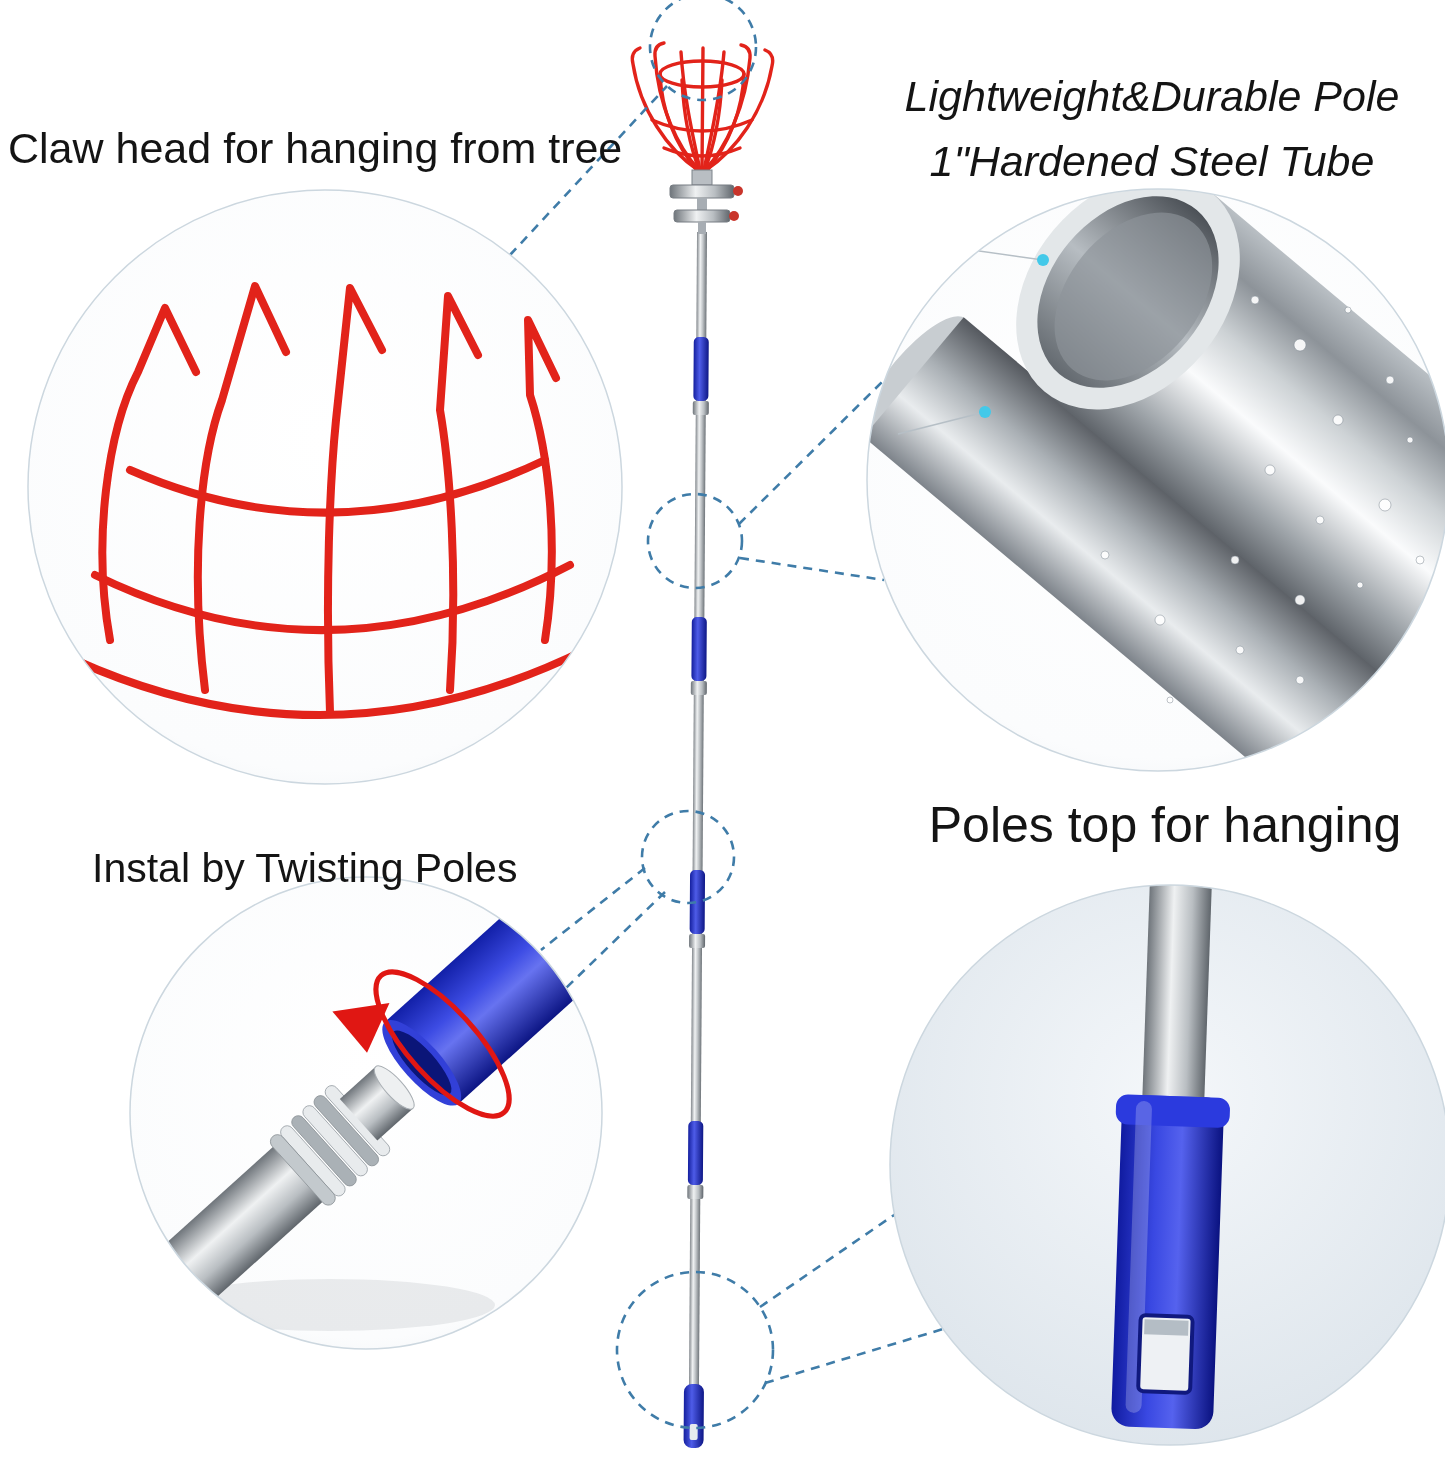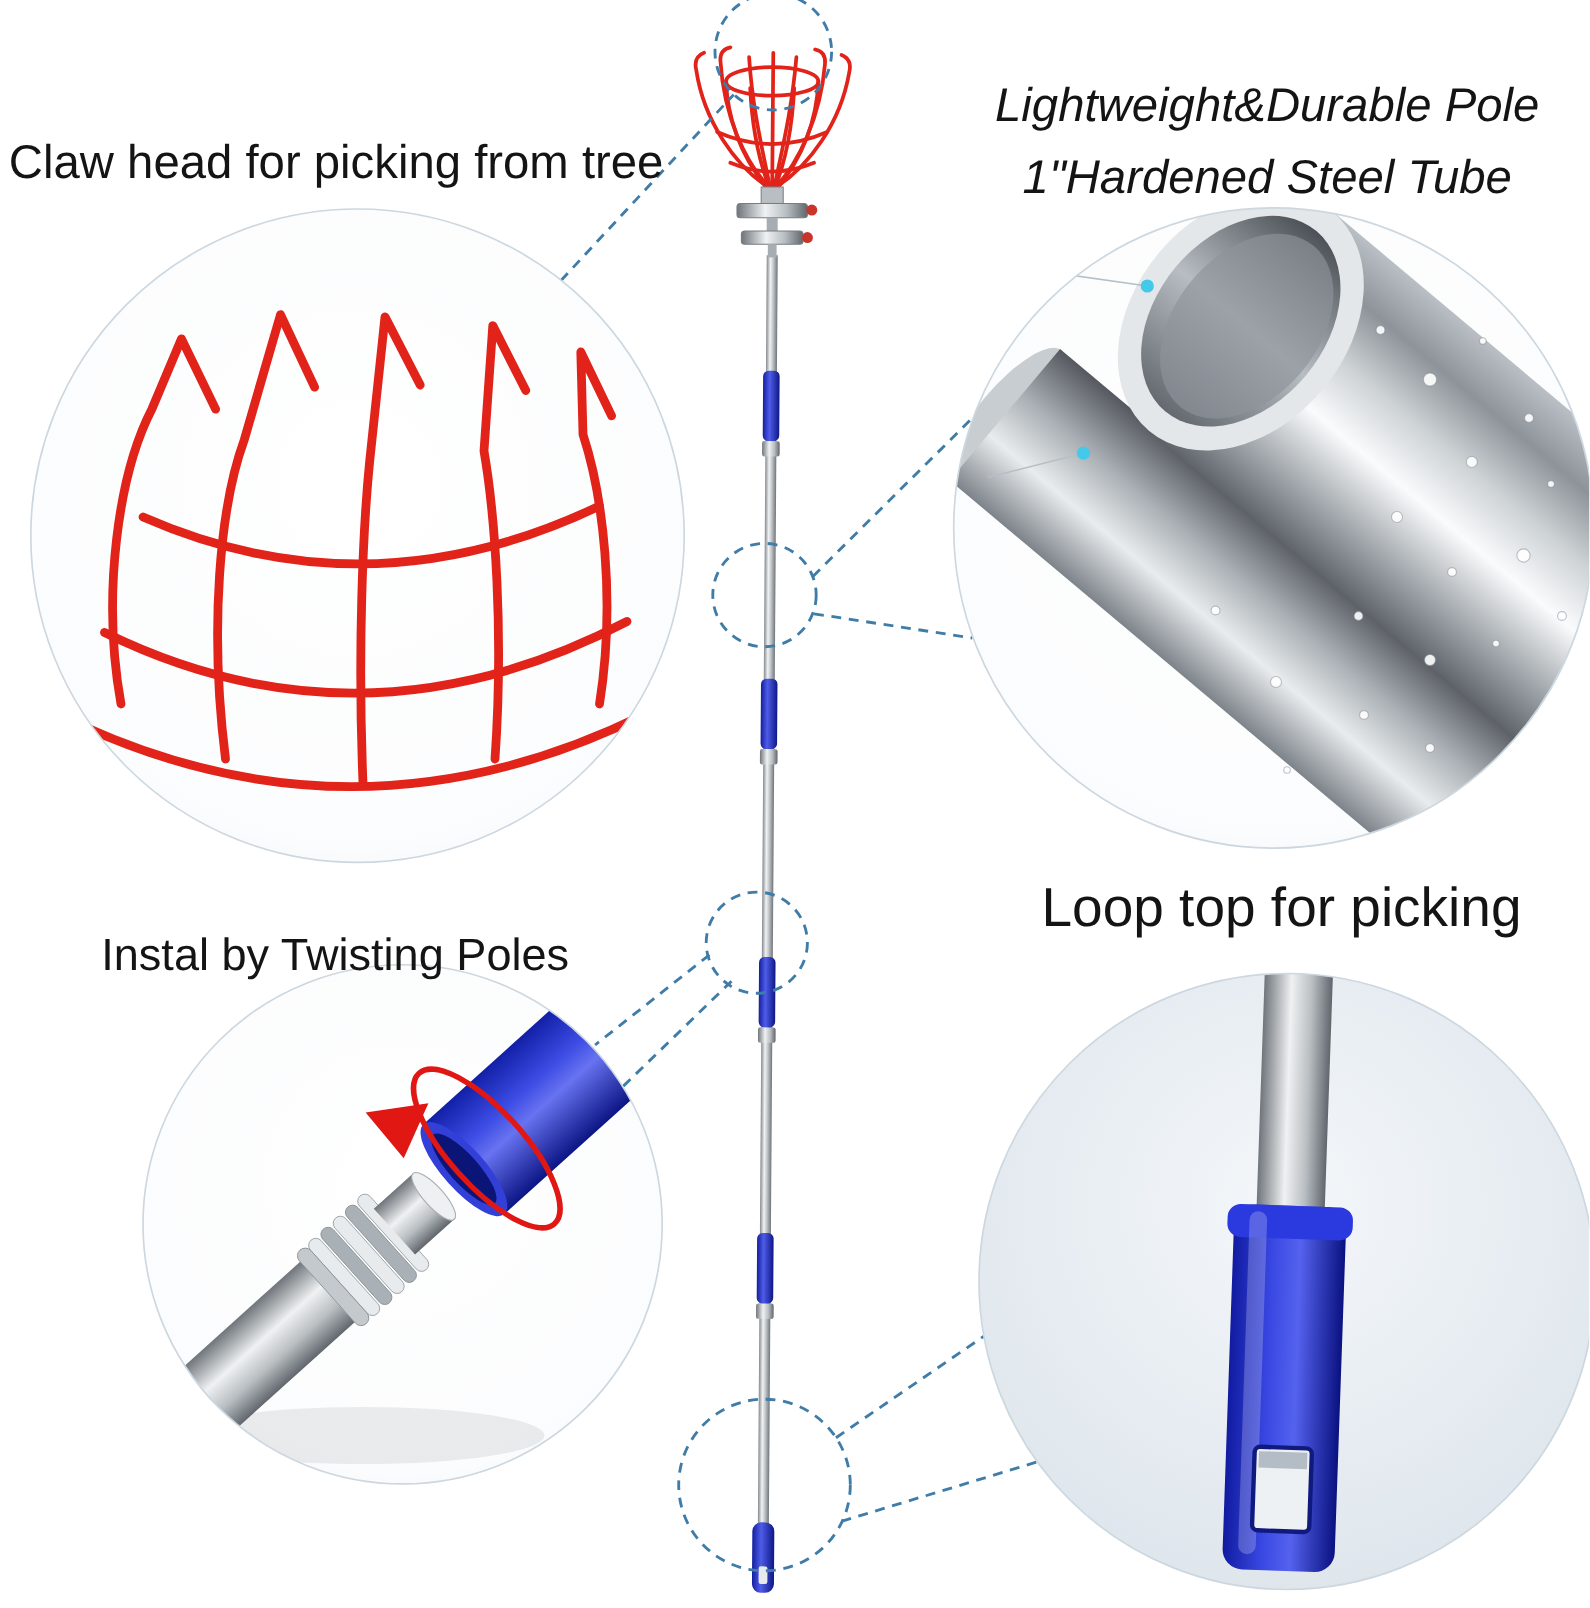"Claw head for picking from" div.label { text: picking -> hanging }
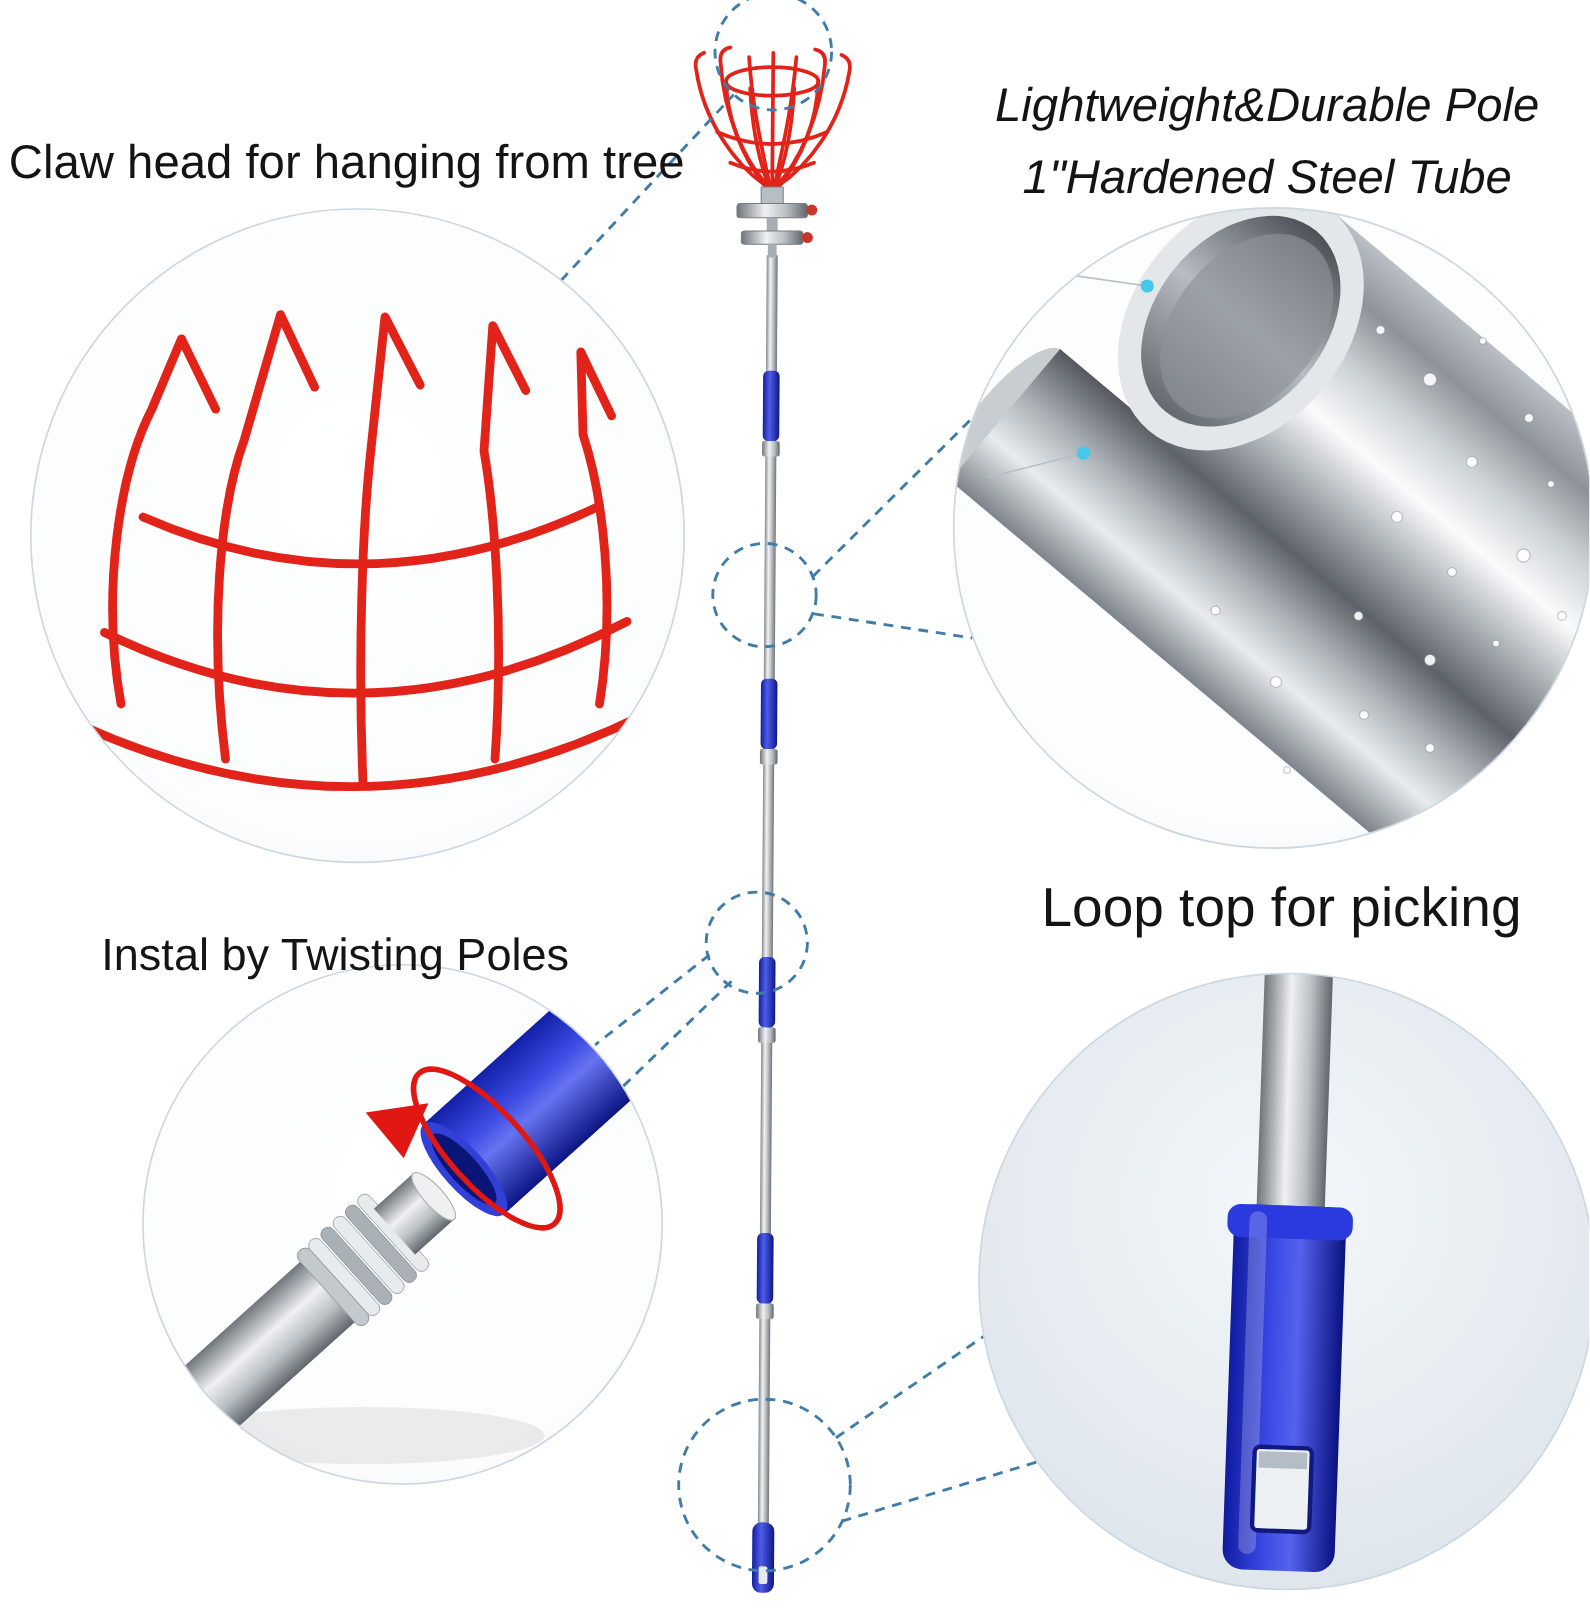"Loop top for picking" div.label { text: Loop top for picking -> Poles top for hanging }
